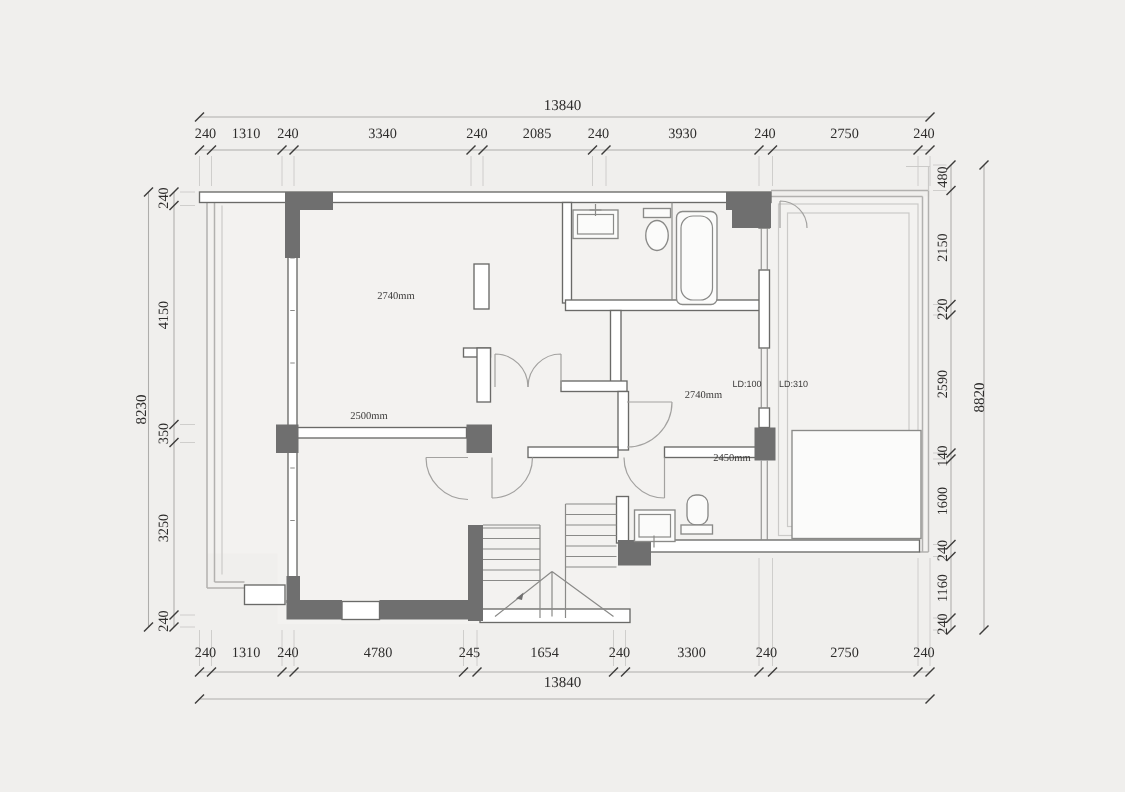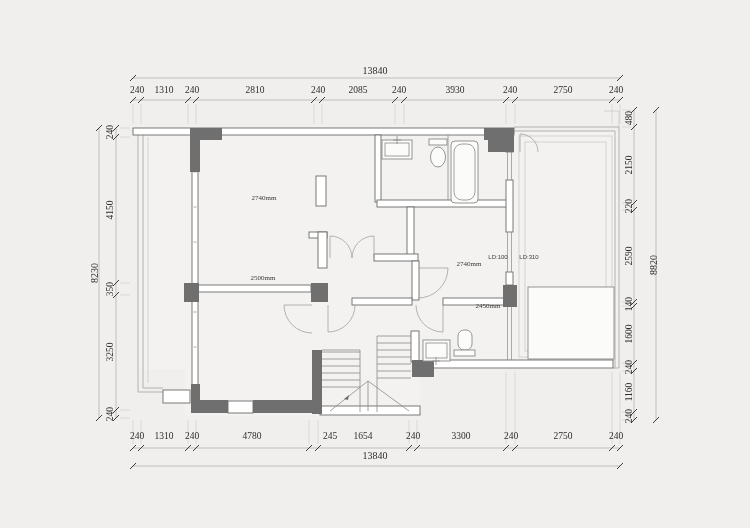"2810" span.dim { text: 2810 -> 3340 }
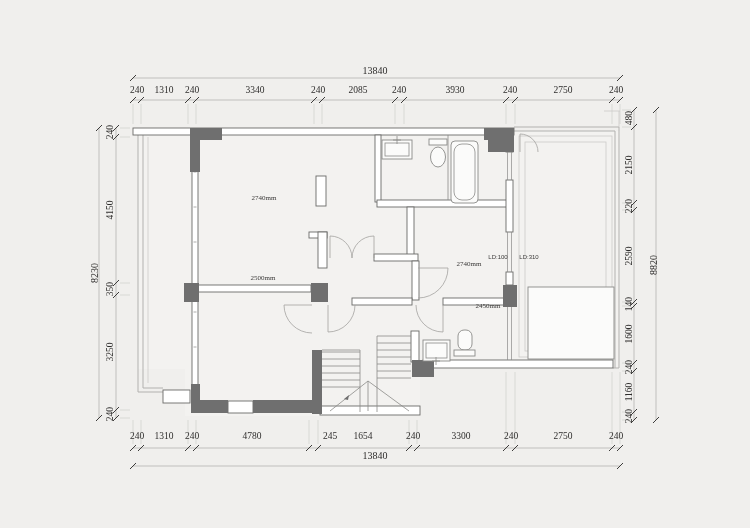"2500mm" span.rlabel { left: 263px -> 246px }
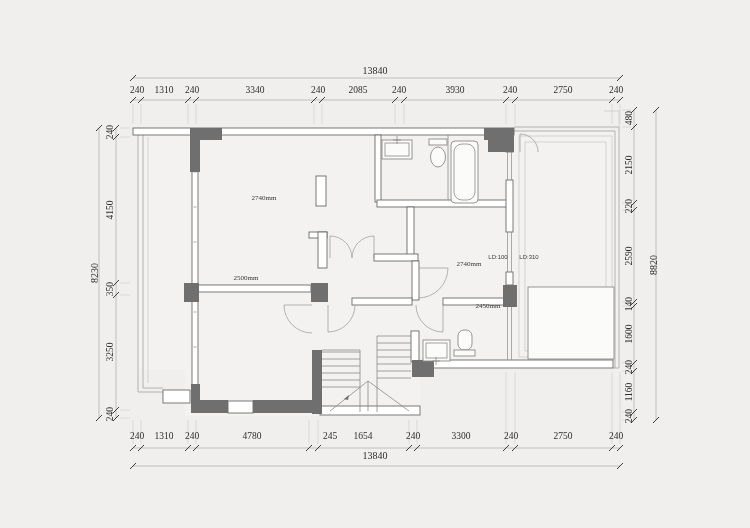"245" span.dim { left: 330px -> 313px }
